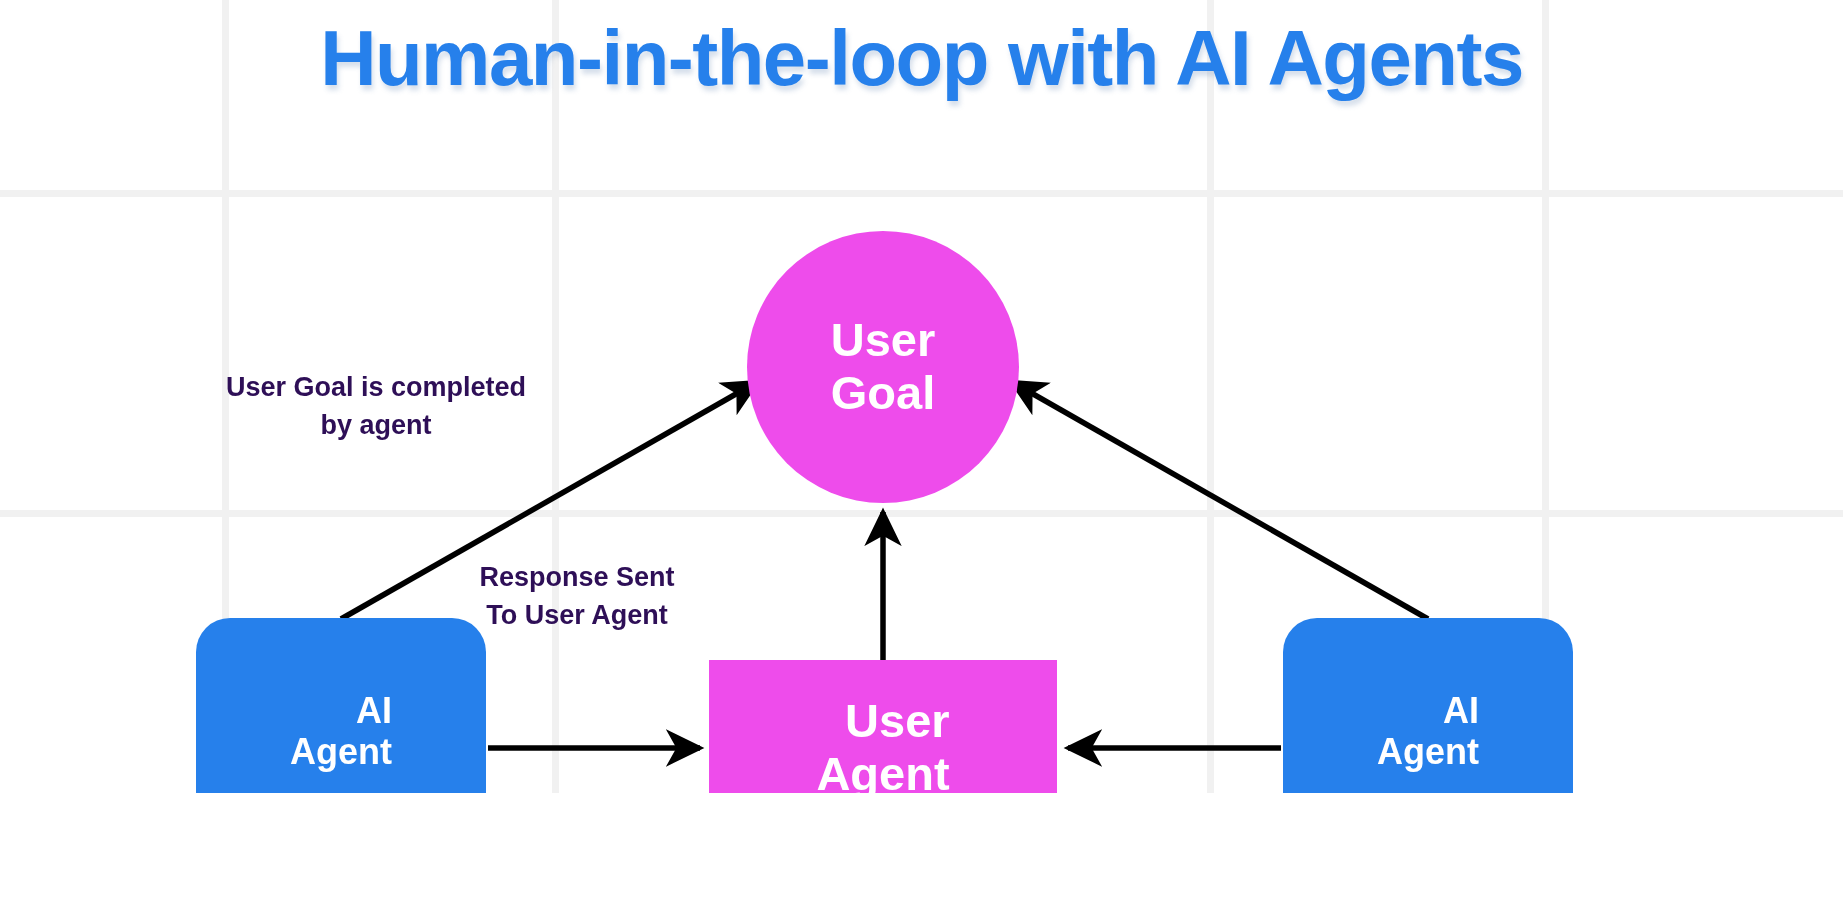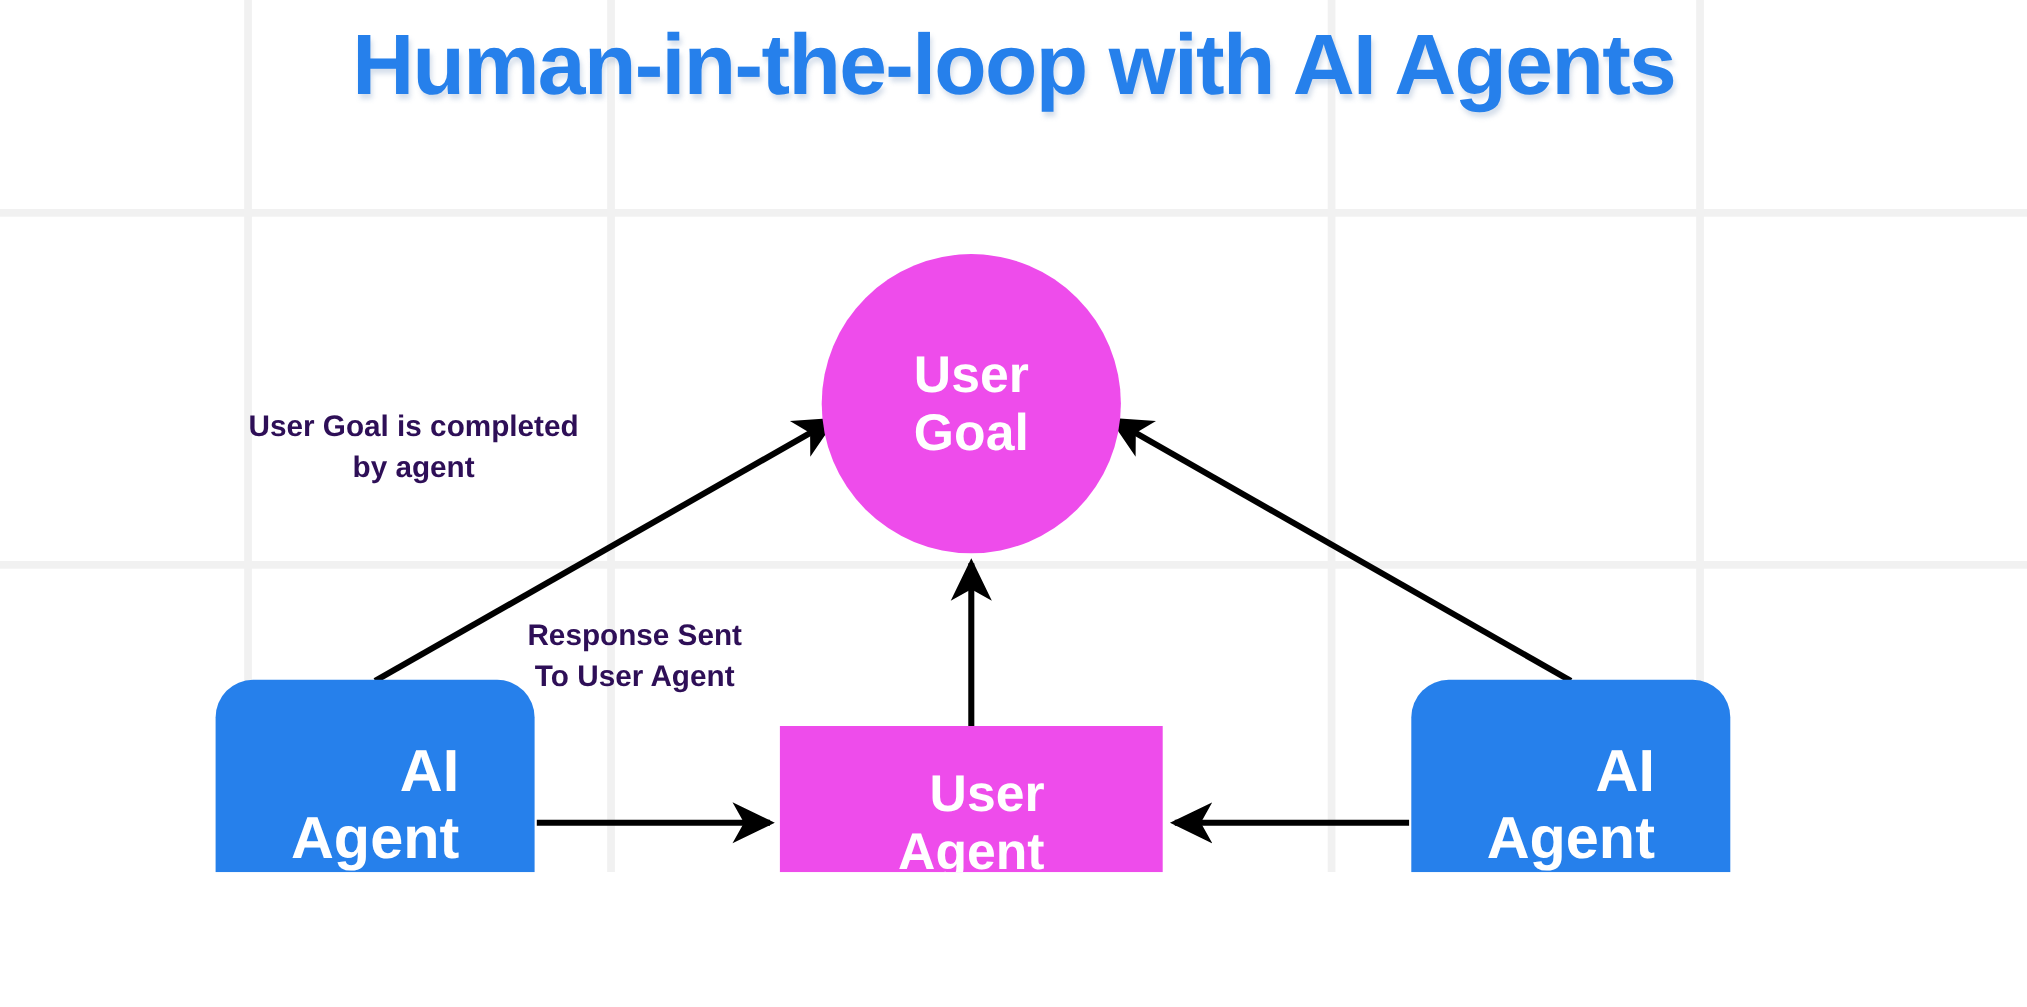"AI" .node-rounded { font-size: 54px -> 36px }
